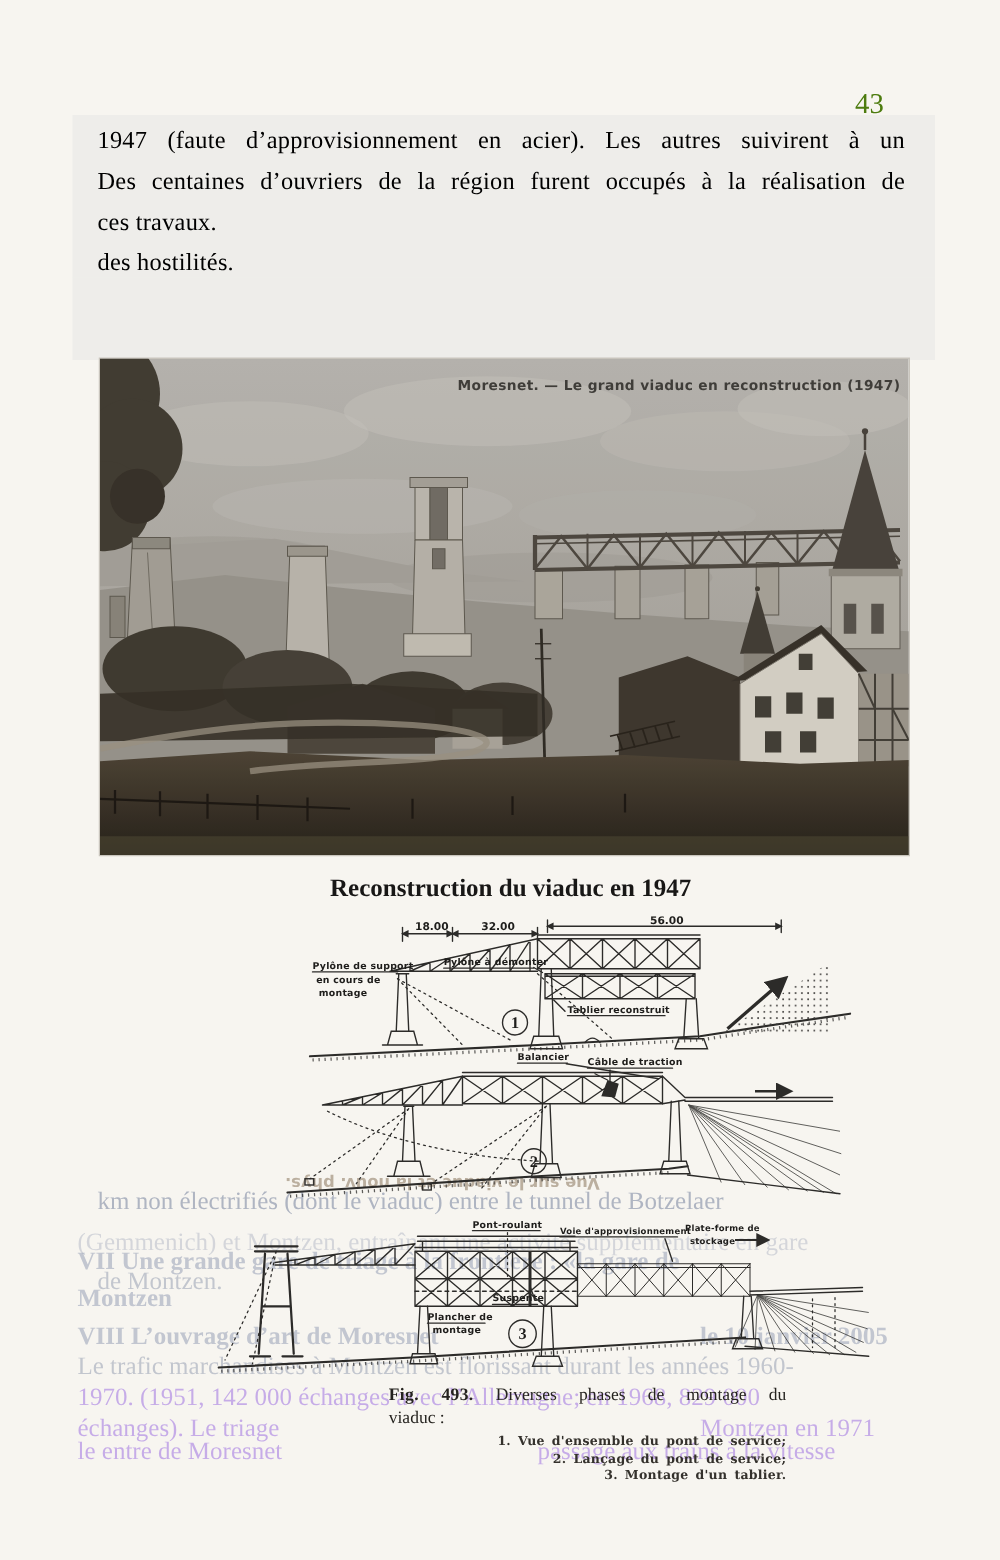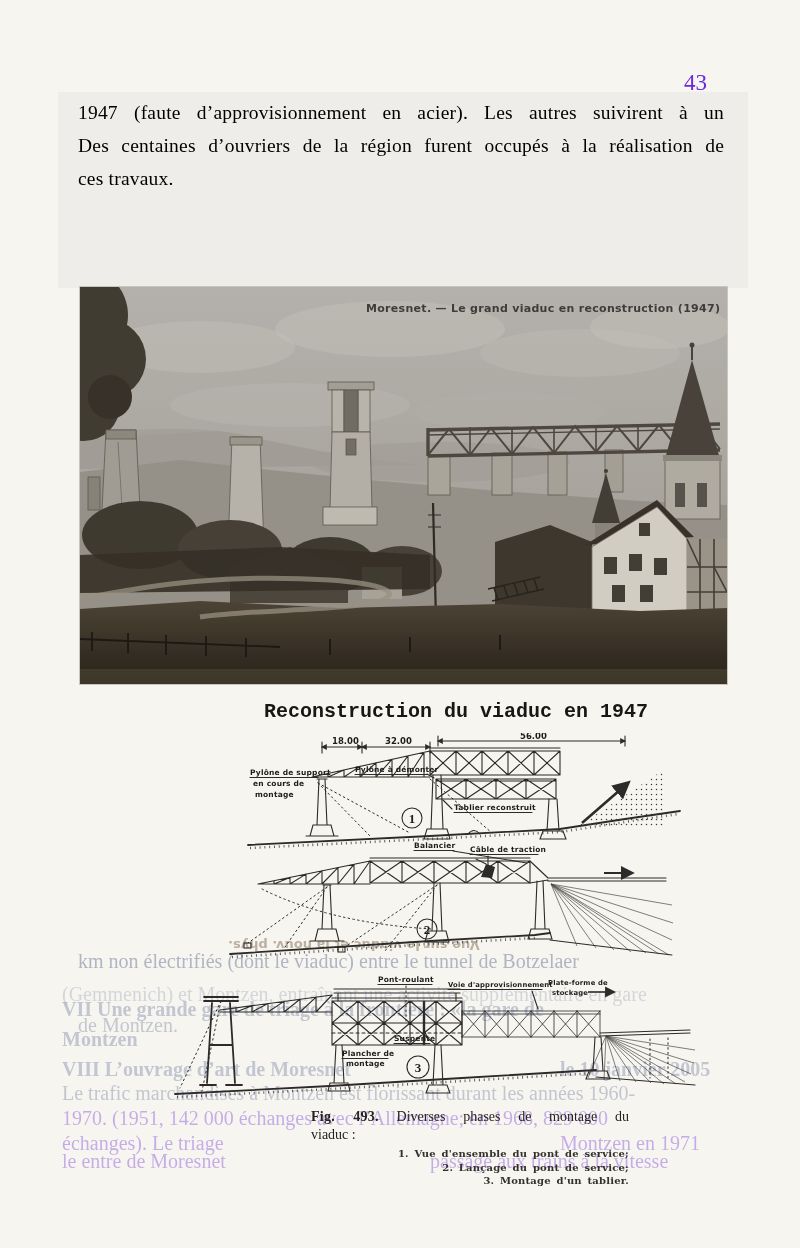"43" .pagenum { color: #6d28d9 -> #4d7c0f }
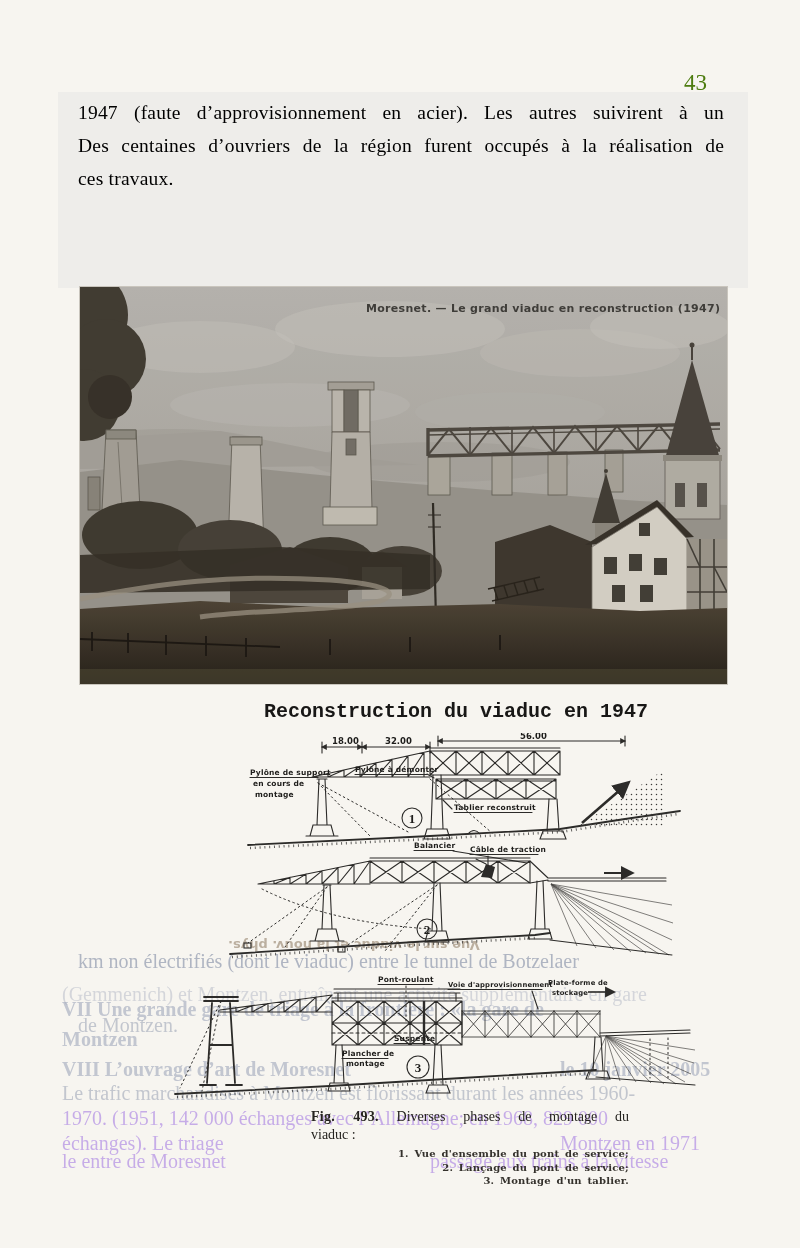"des hostilités." div.bl { html: none -> <div>des hostilités.</div> }
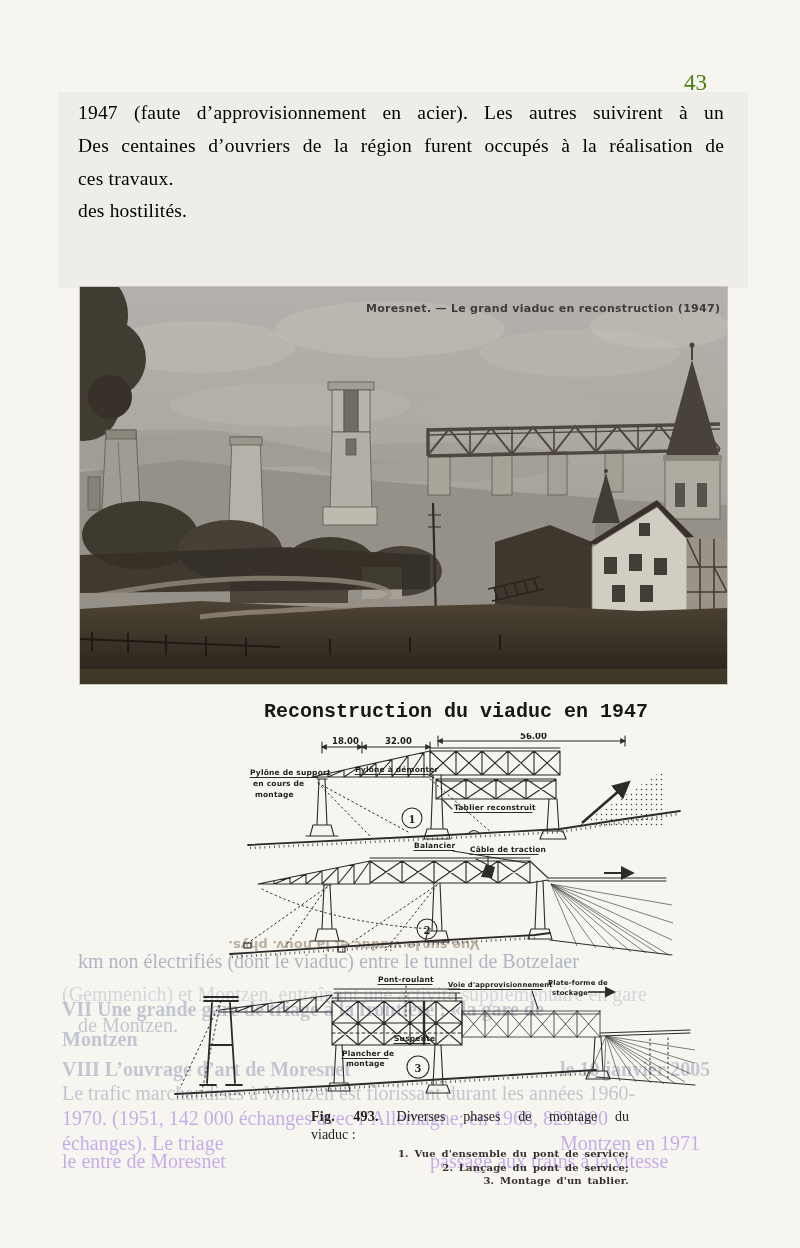"Reconstruction du viaduc en 1947" .dtitle { font-family: Liberation Mono, monospace -> none }
